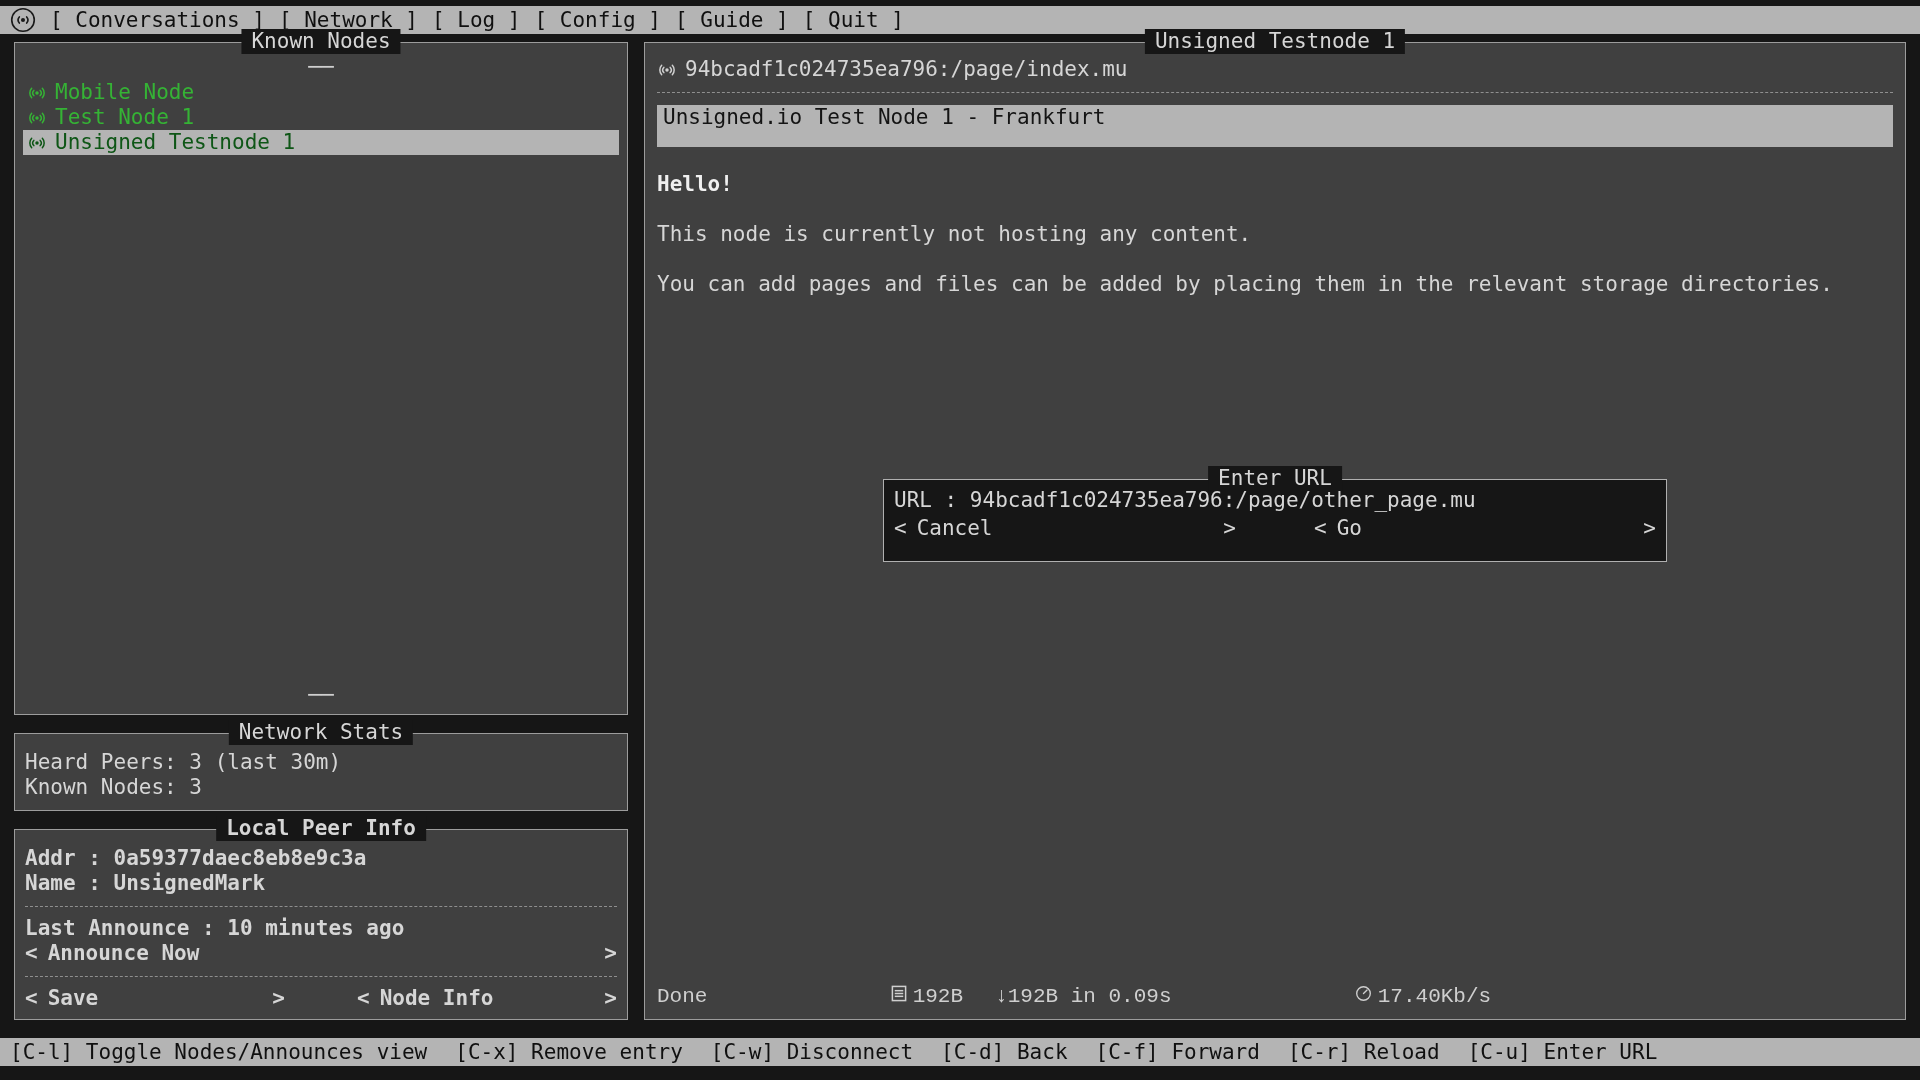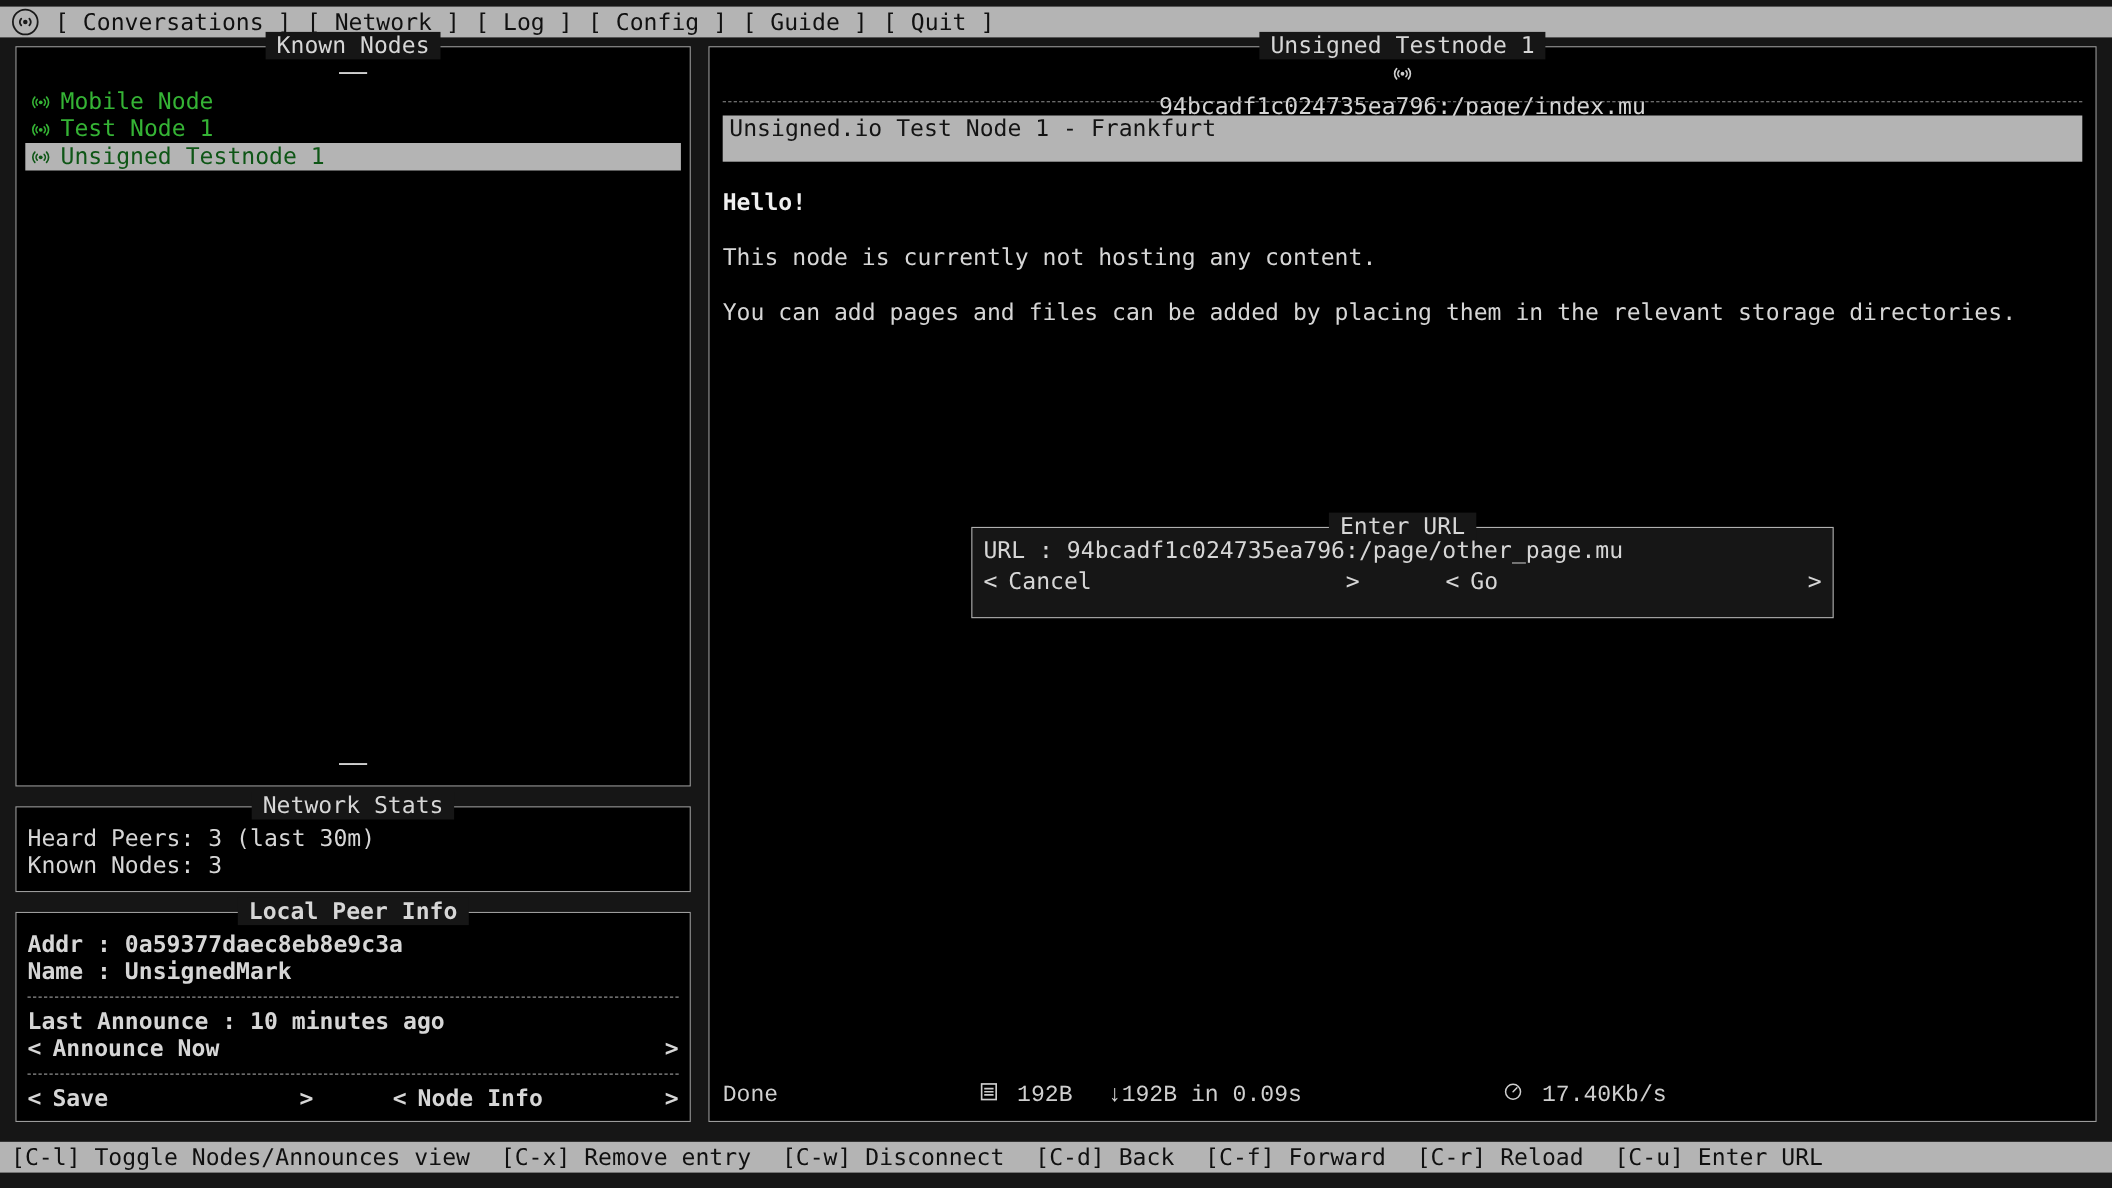"Known Nodes" .panel { background: #000000 -> #404040 }
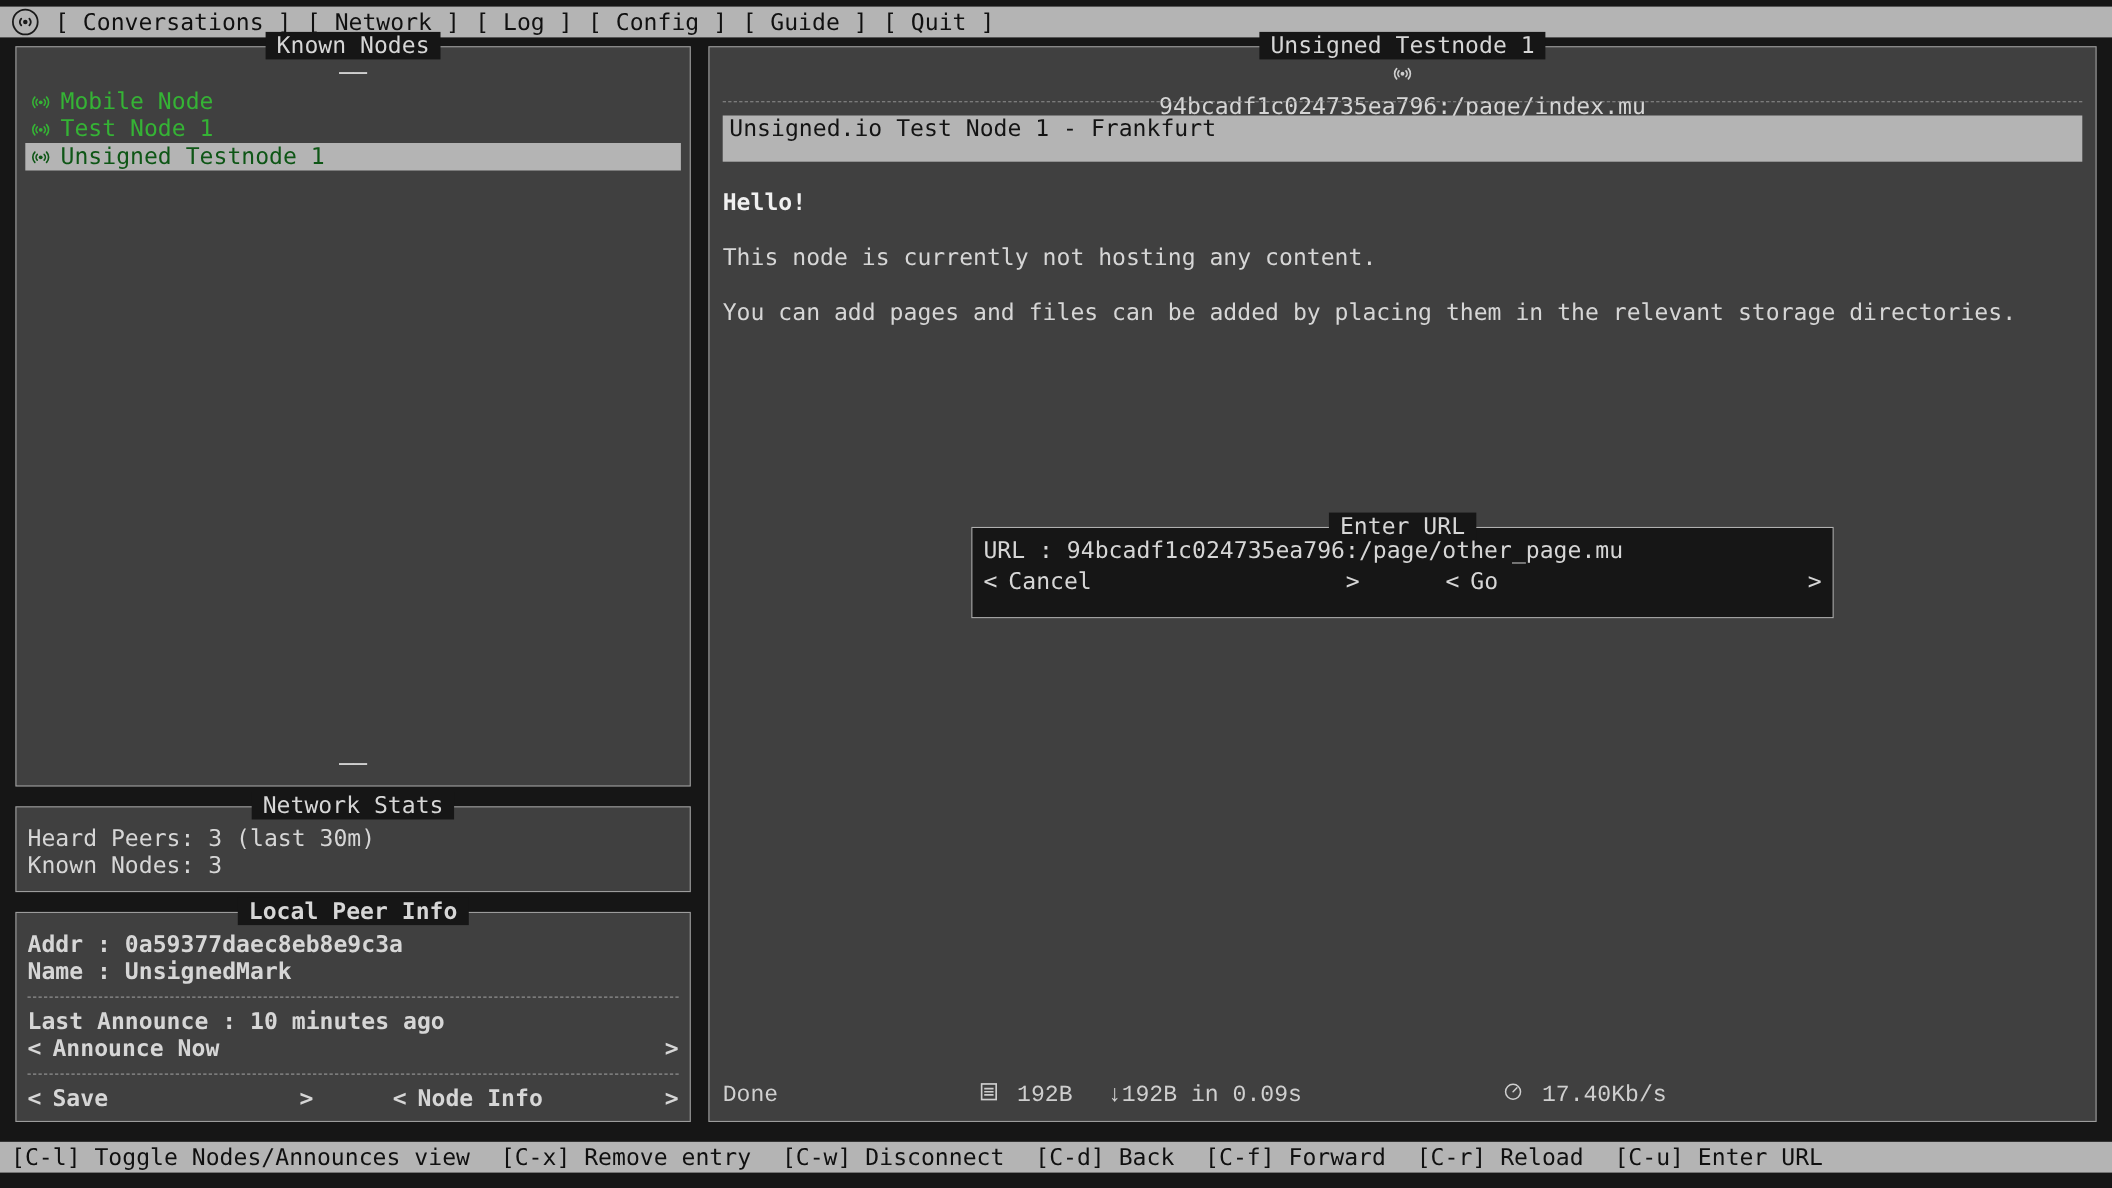"94bcadf1c024735ea796:/page/index.mu" .url-row { align-items: center -> none; flex-direction: column -> none }
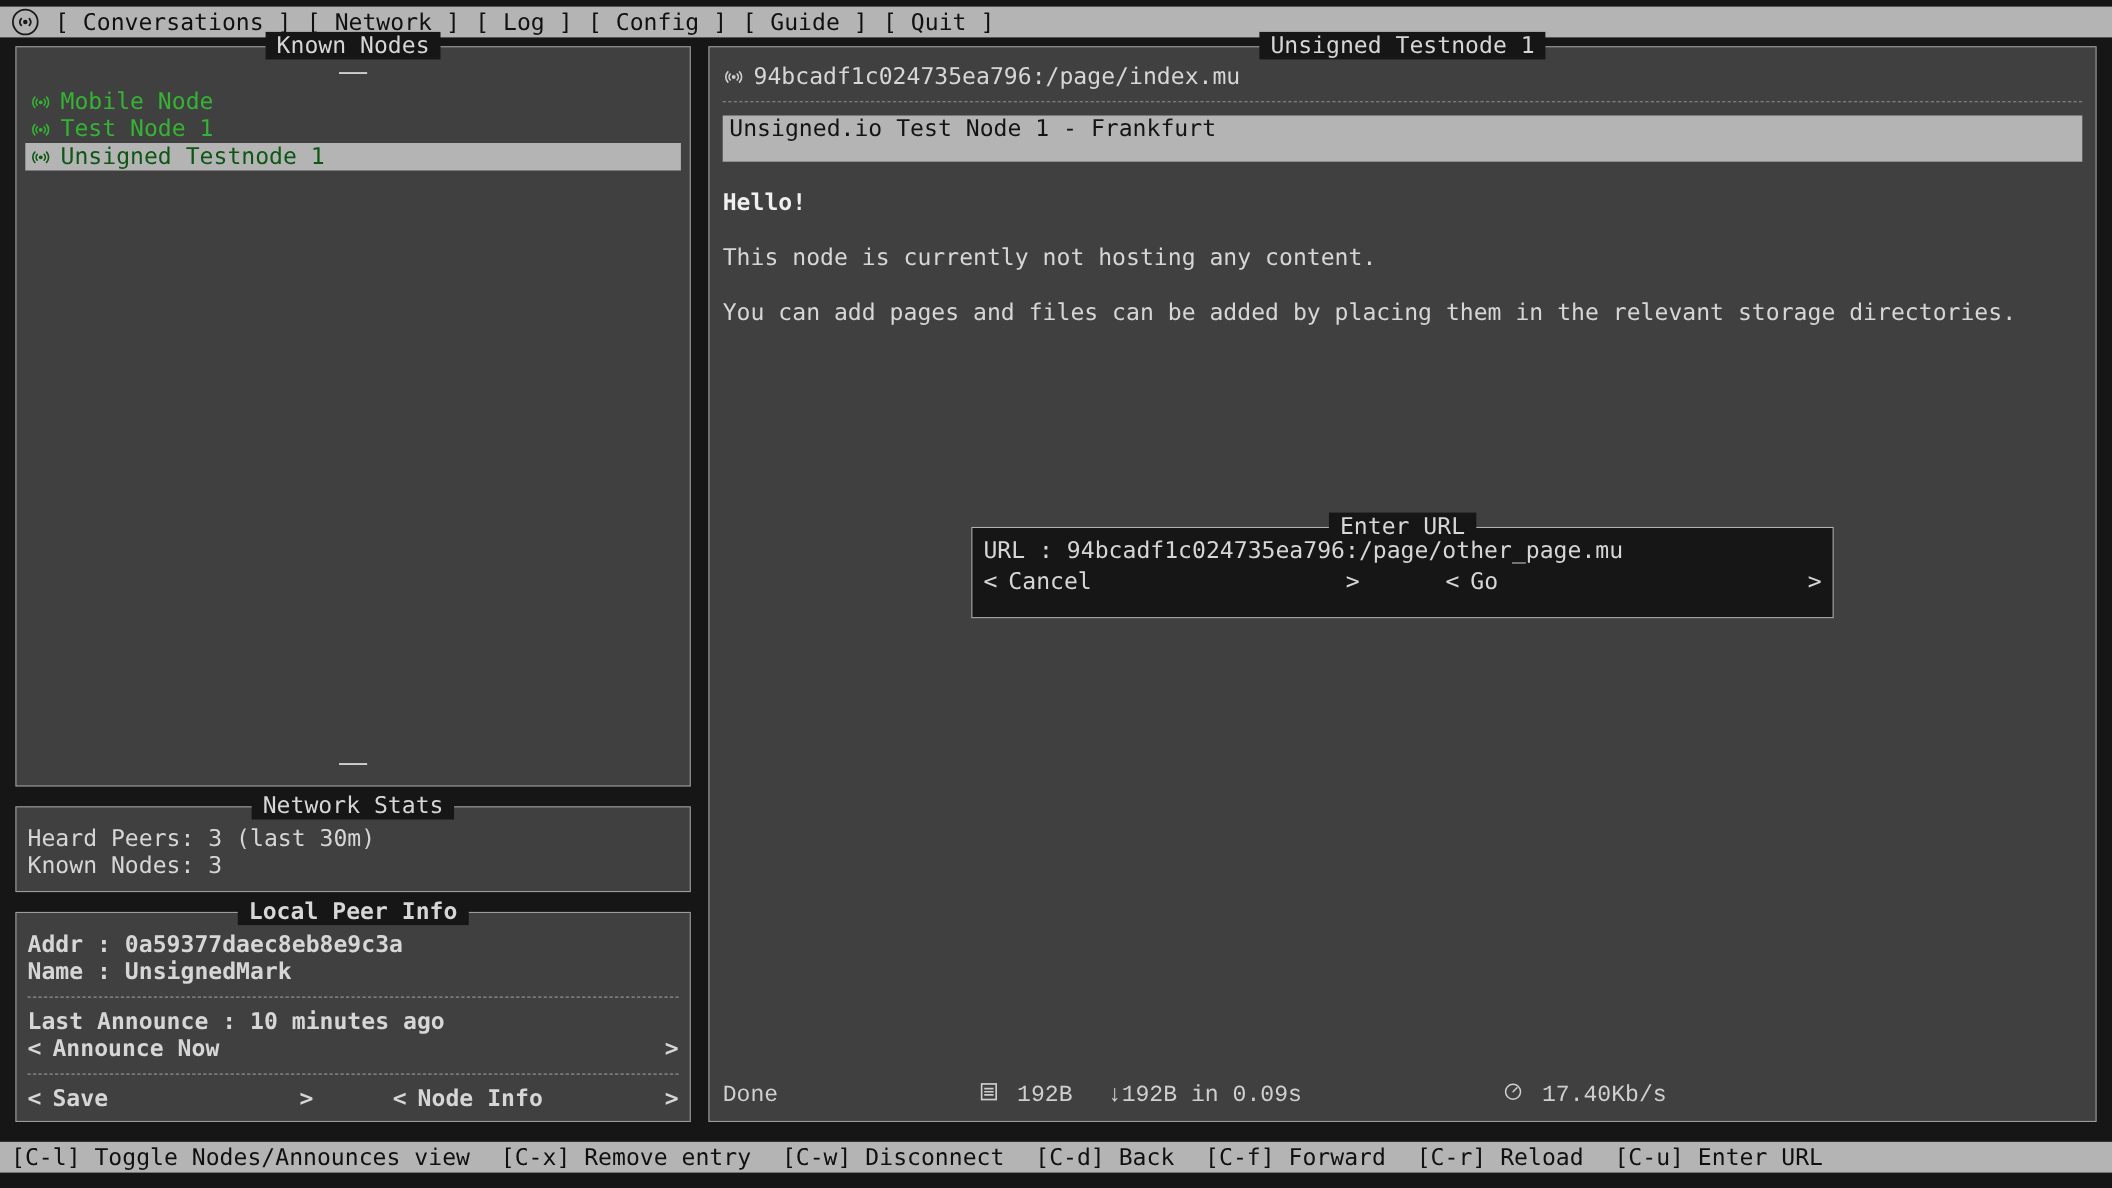"192B" .status-group { gap: 18px -> 6px }
